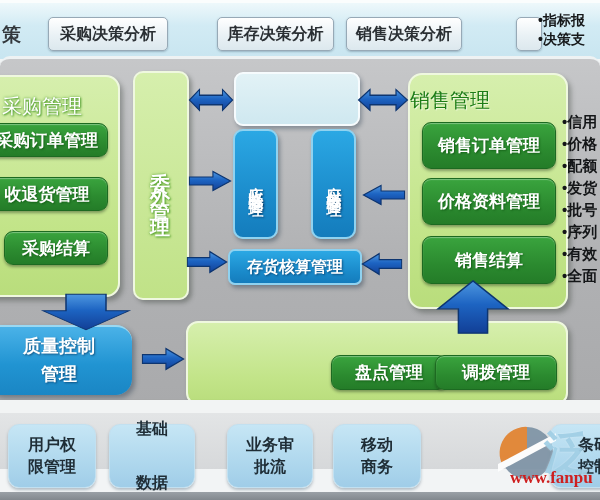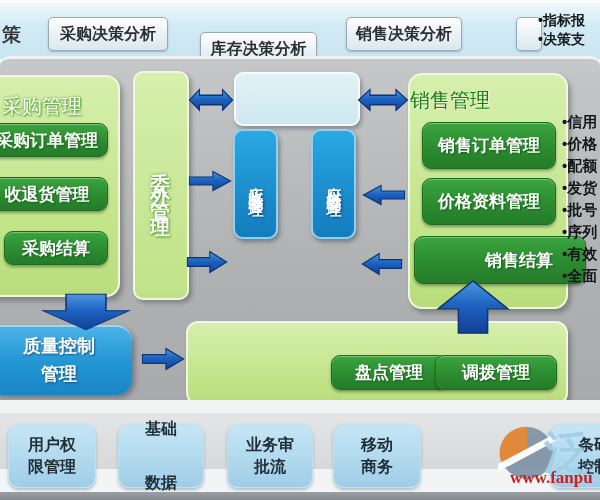"库存决策分析" div.tbtn { left: 200px -> 217px; margin-top: 15px -> none }
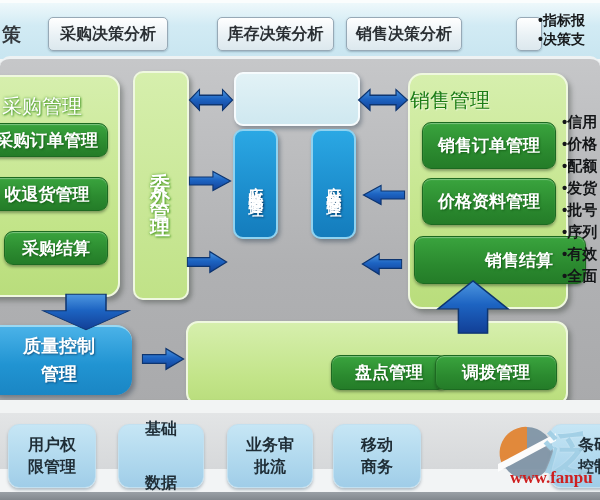"存货核算管理" div.bluebox { html: none -> <div>存货核算管理</div> }
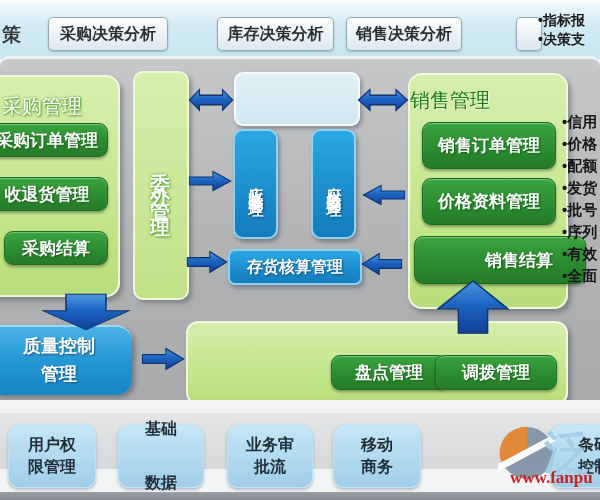"销售结算" div.gbtn { left: 4px -> 12px; padding-left: 38px -> none }
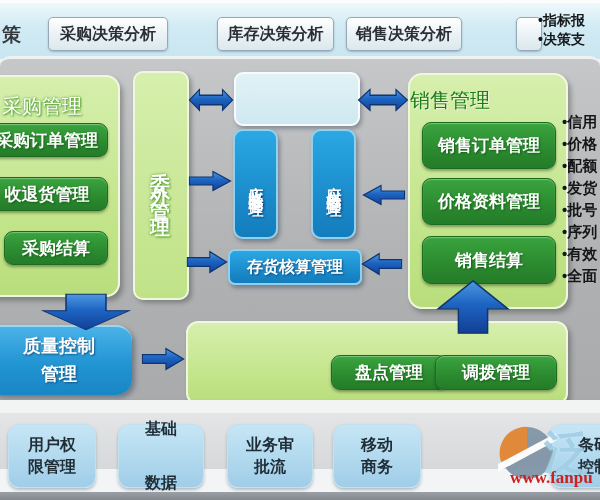"基础" div.bbox { left: 118px -> 109px }
